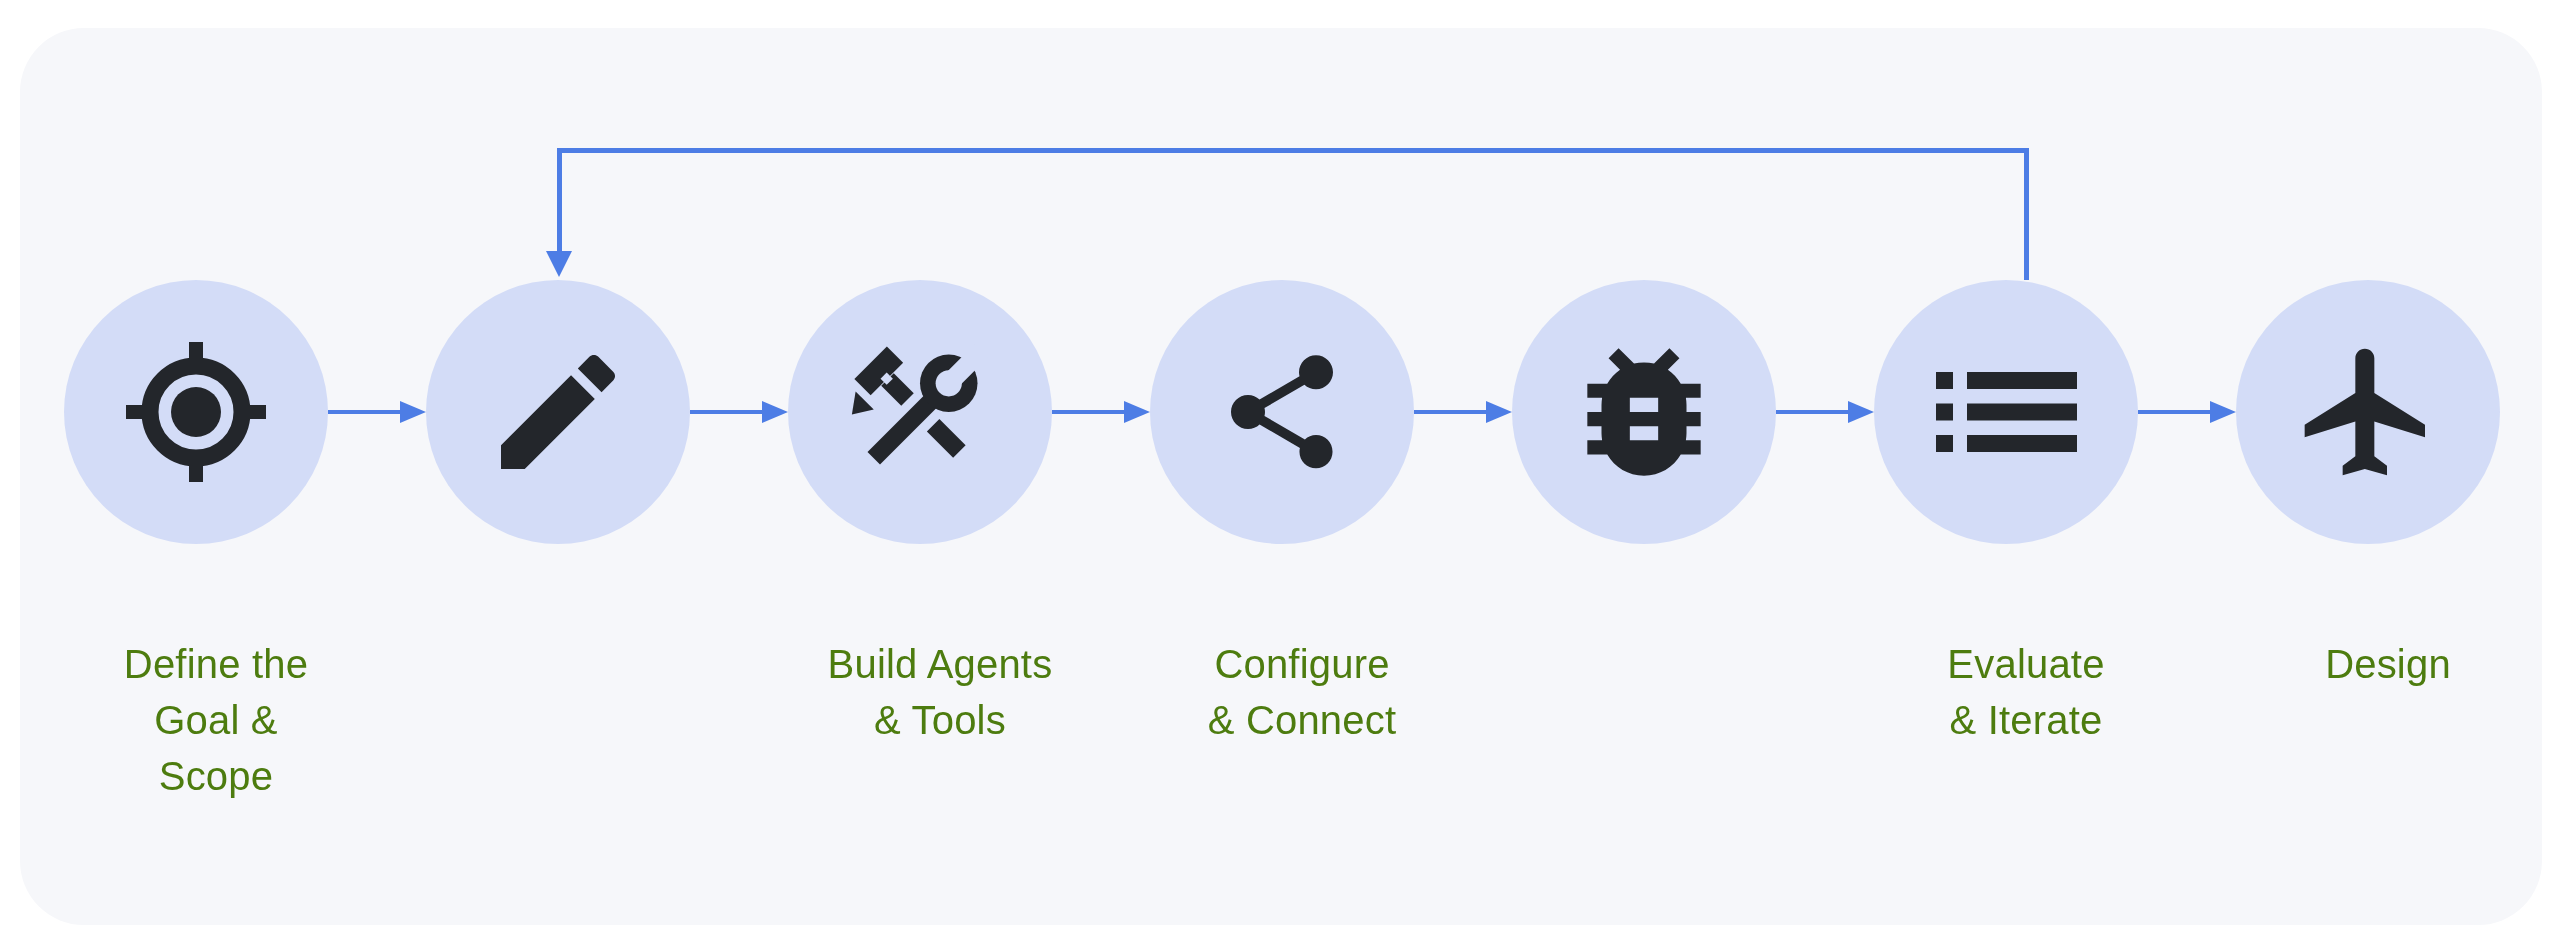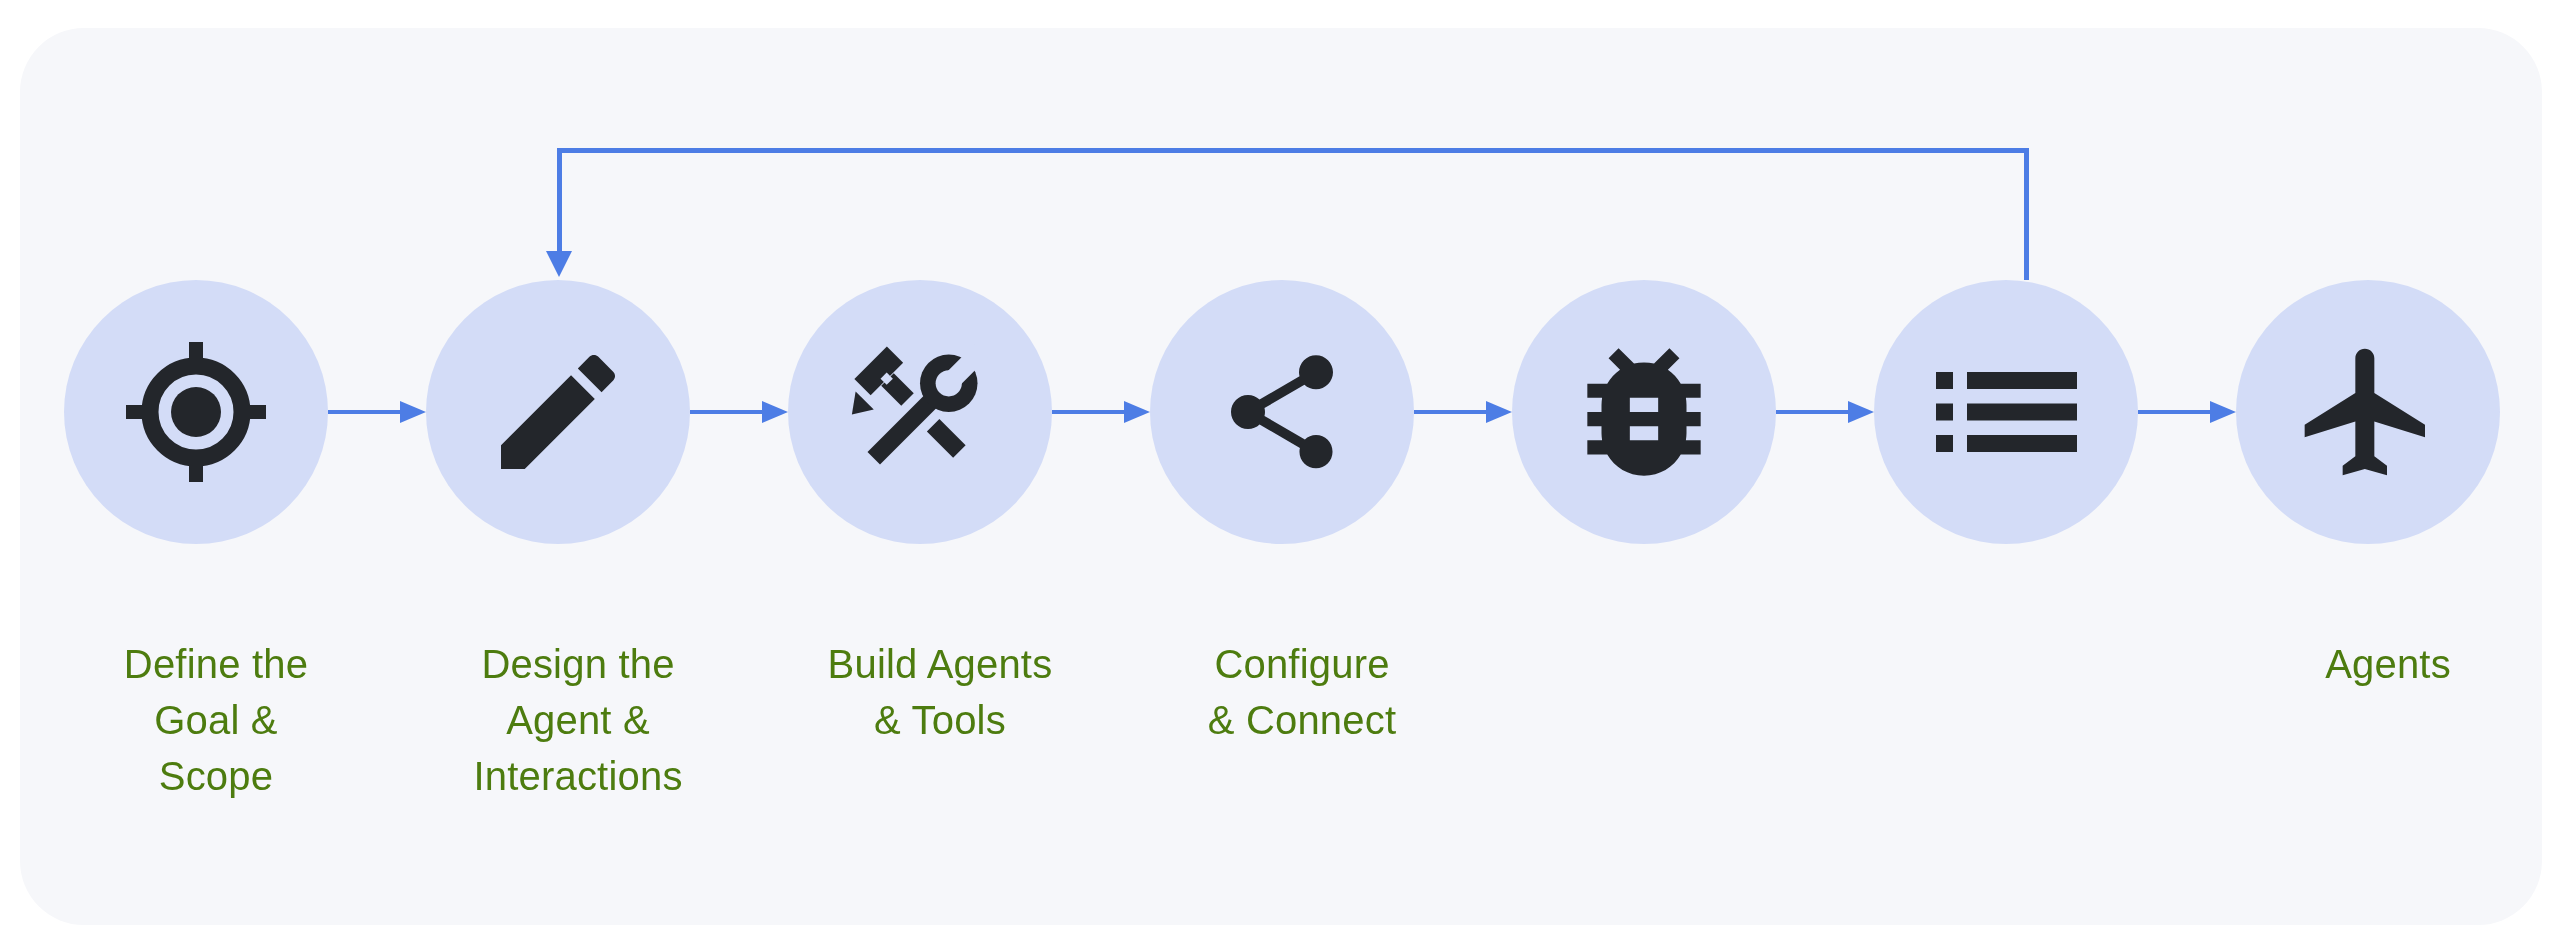"Design the" div.step-label { html: <div>Design the Agent &amp; Interactions</div> -> none }
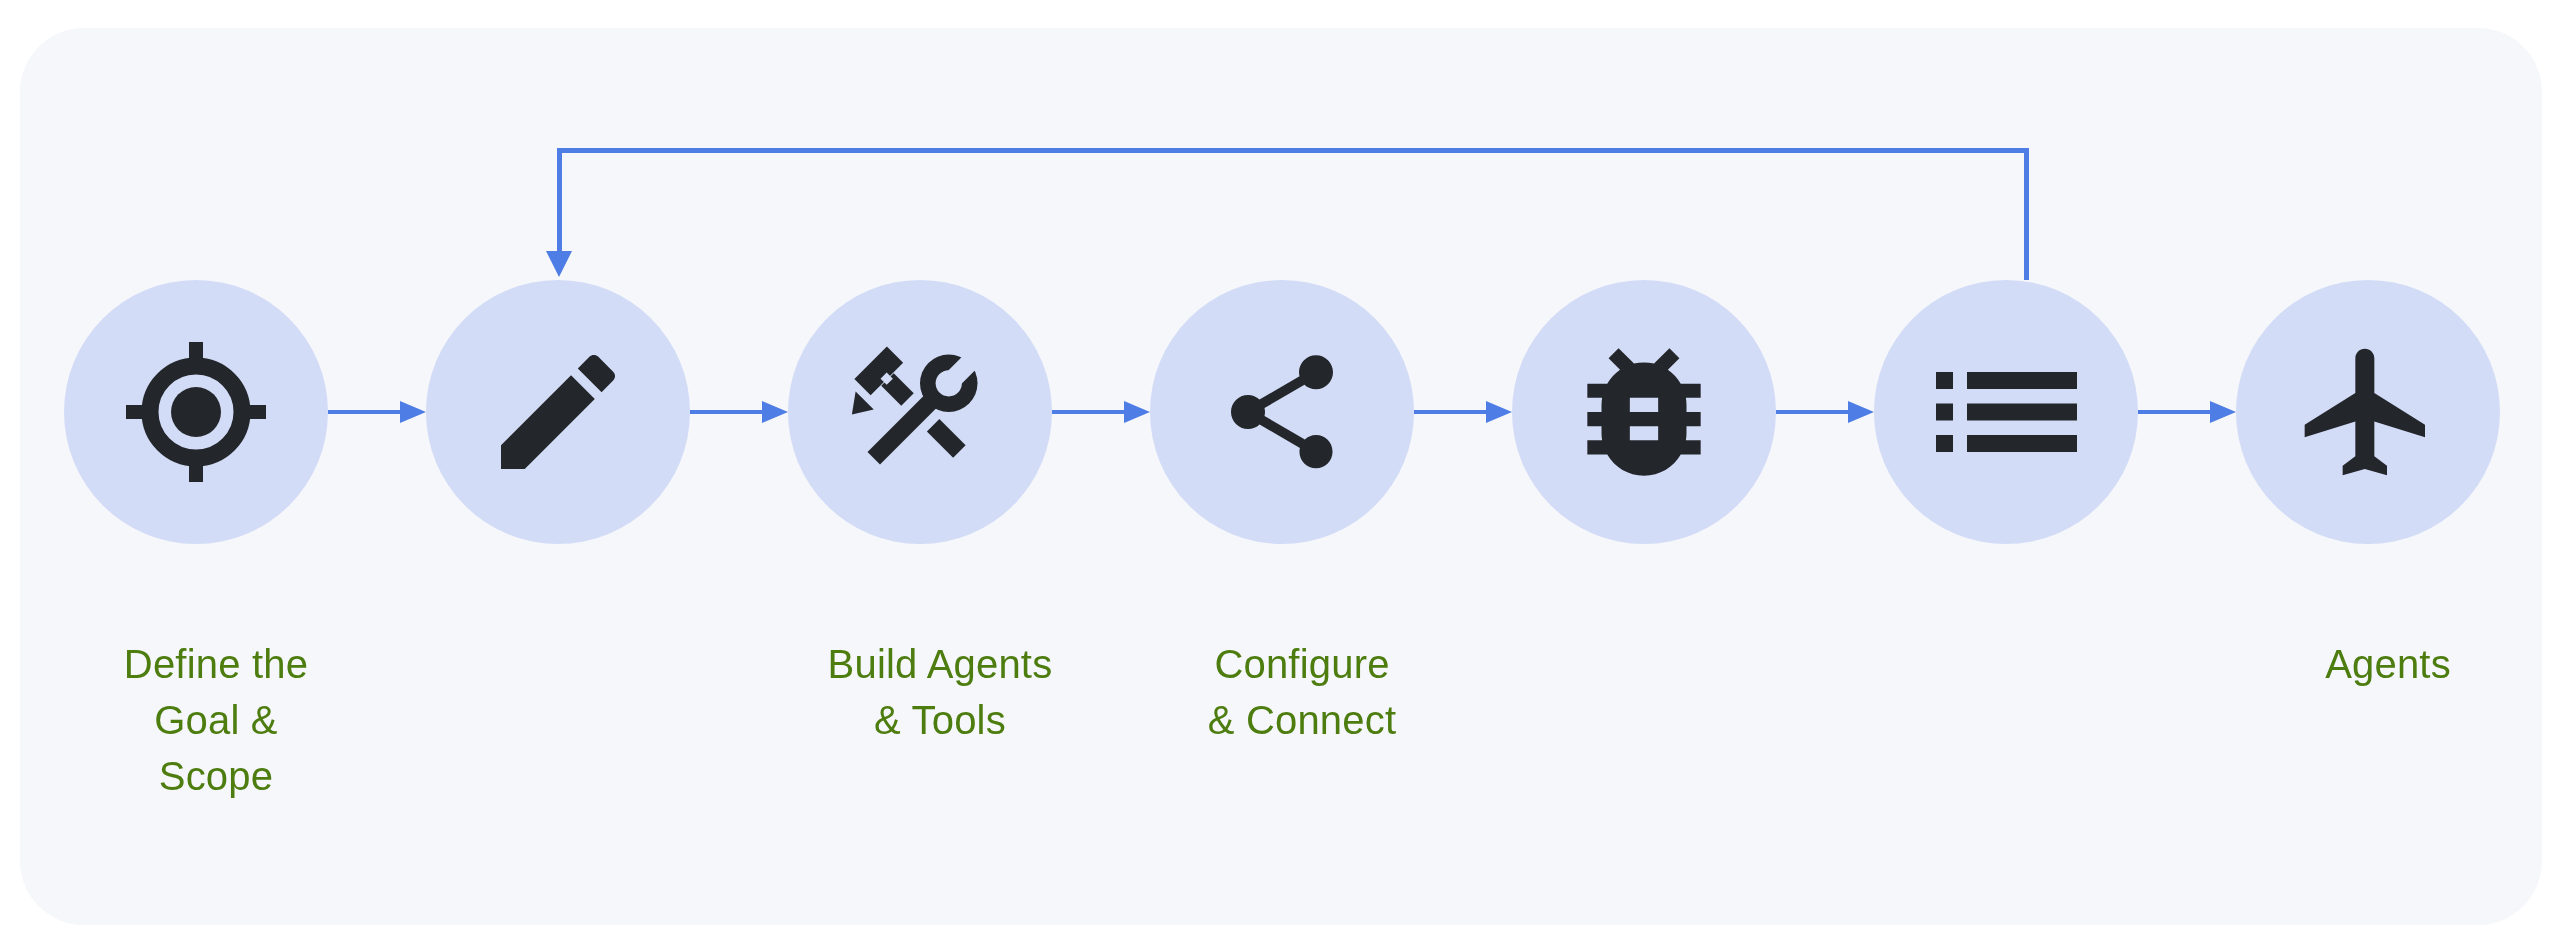"Evaluate" div.step-label { html: none -> <div>Evaluate &amp; Iterate</div> }
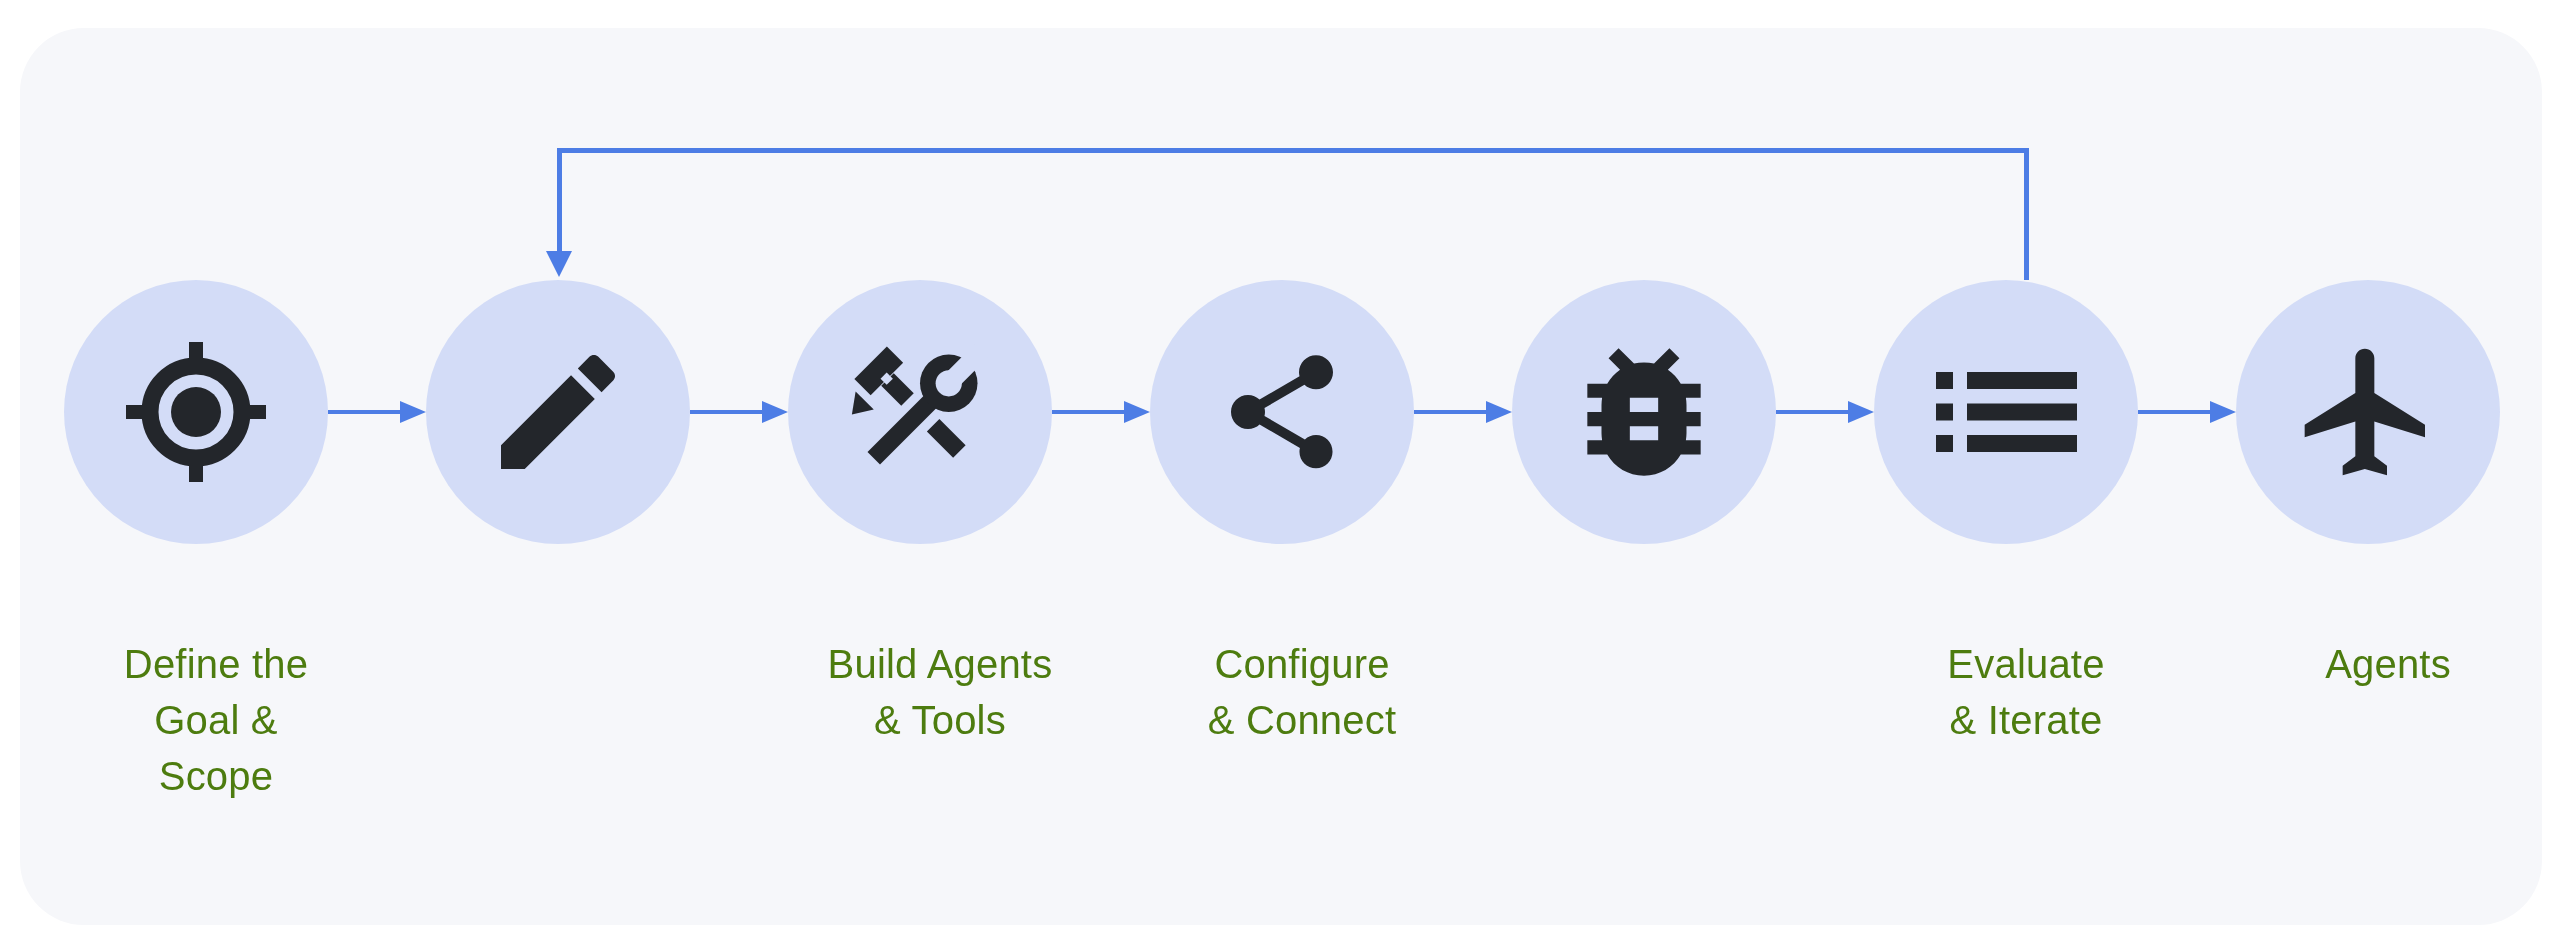"Agents" div.step-label { text: Agents -> Design }
